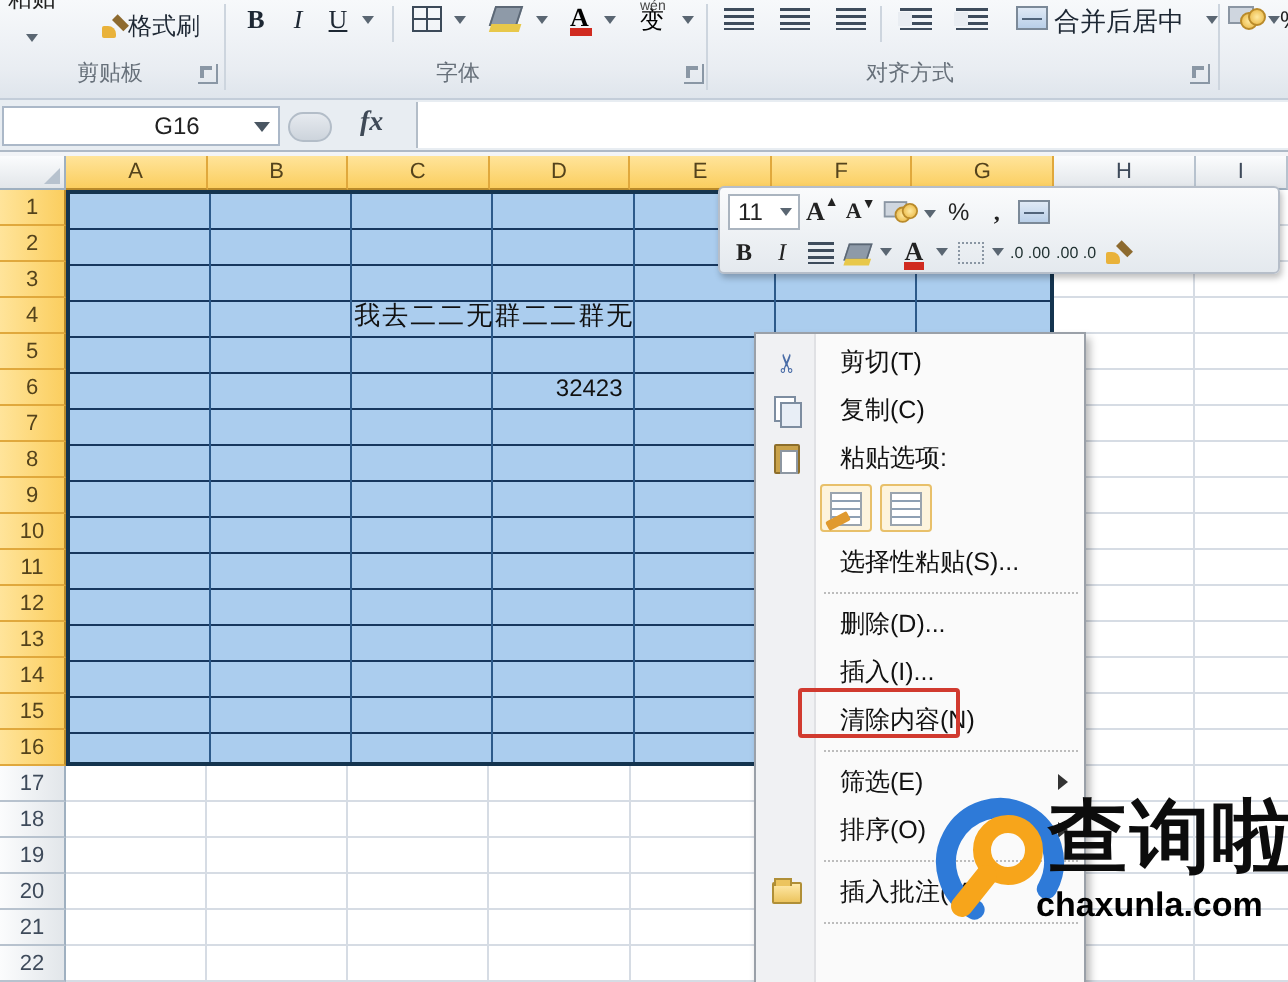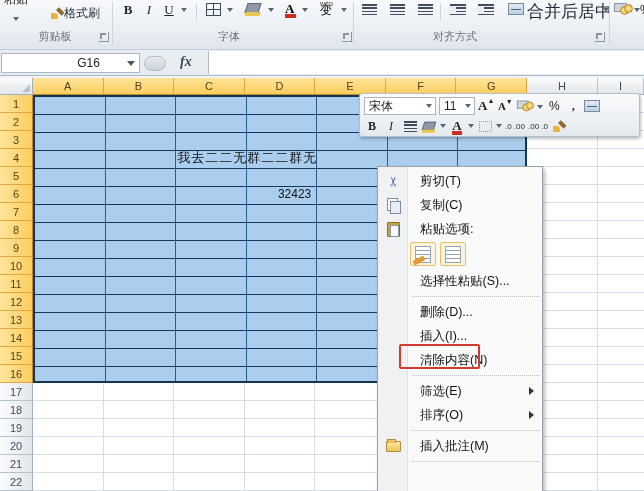"合并后居中" div.rbtn { font-size: 17px -> 13px }
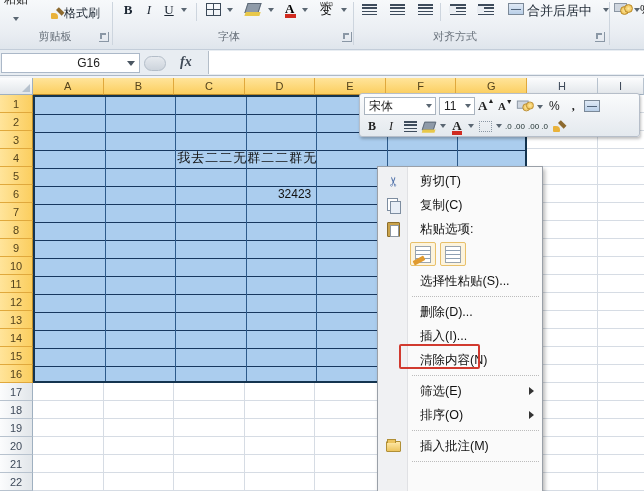"宋体" div.mb-combo { html: <div> <span>宋体</span> <span></span> </div> -> none }
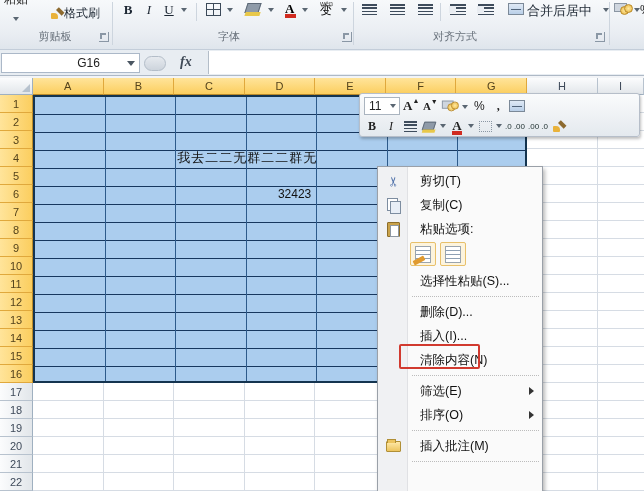"查询啦" div.wmark { html: none -> <div> <svg> <circle></circle> <circle></circle> <line></line> </svg> <div>查询啦</div> <div>chaxunla.com</div> </div> }
